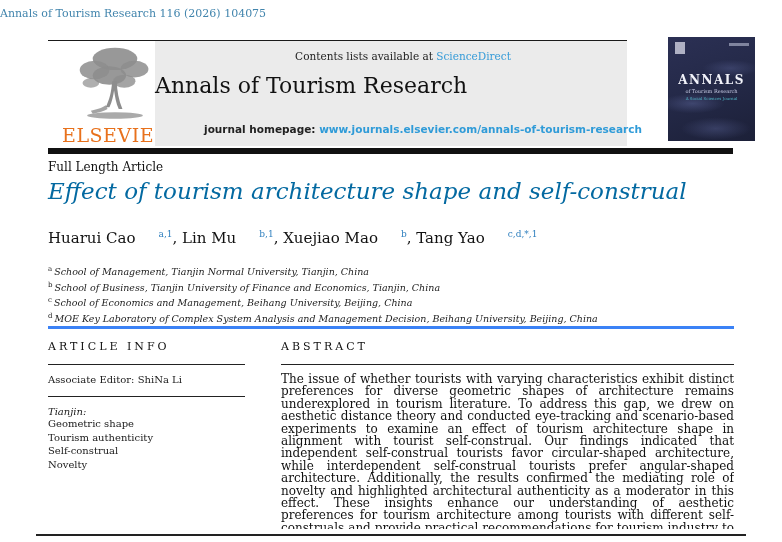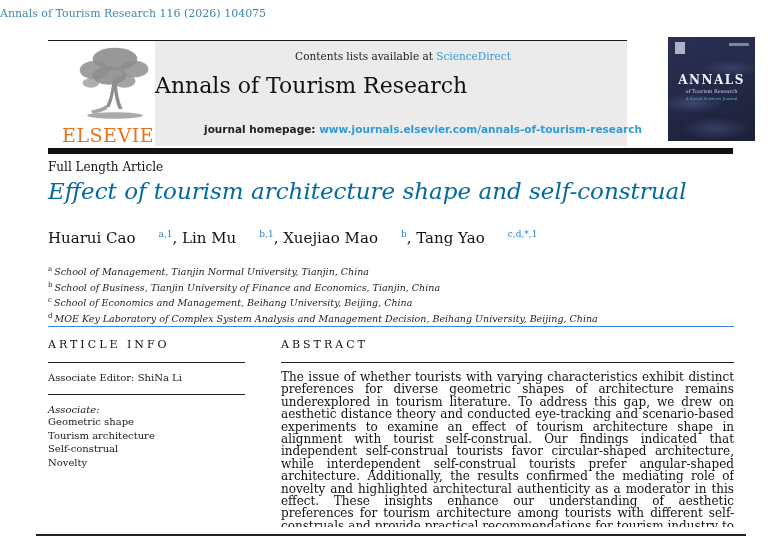"ARTICLE INFO" .lower { border-top: 1px solid #3b82f6 -> 3px solid #3b82f6 }
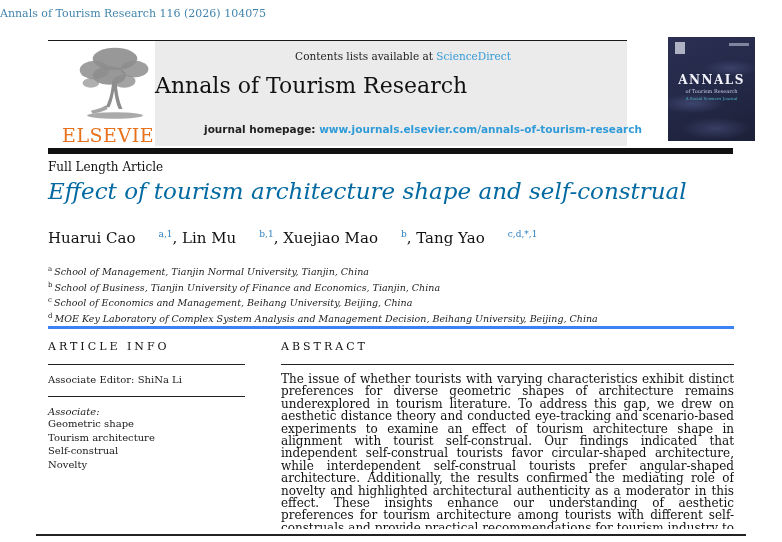"Associate:" div.kw-label { text: Associate -> Tianjin }
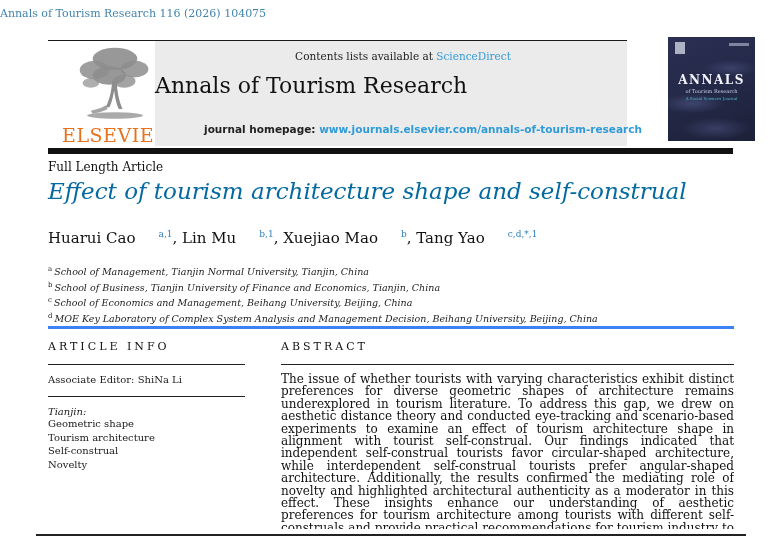"Tourism architecture" div.kw-item { text: architecture -> authenticity }
